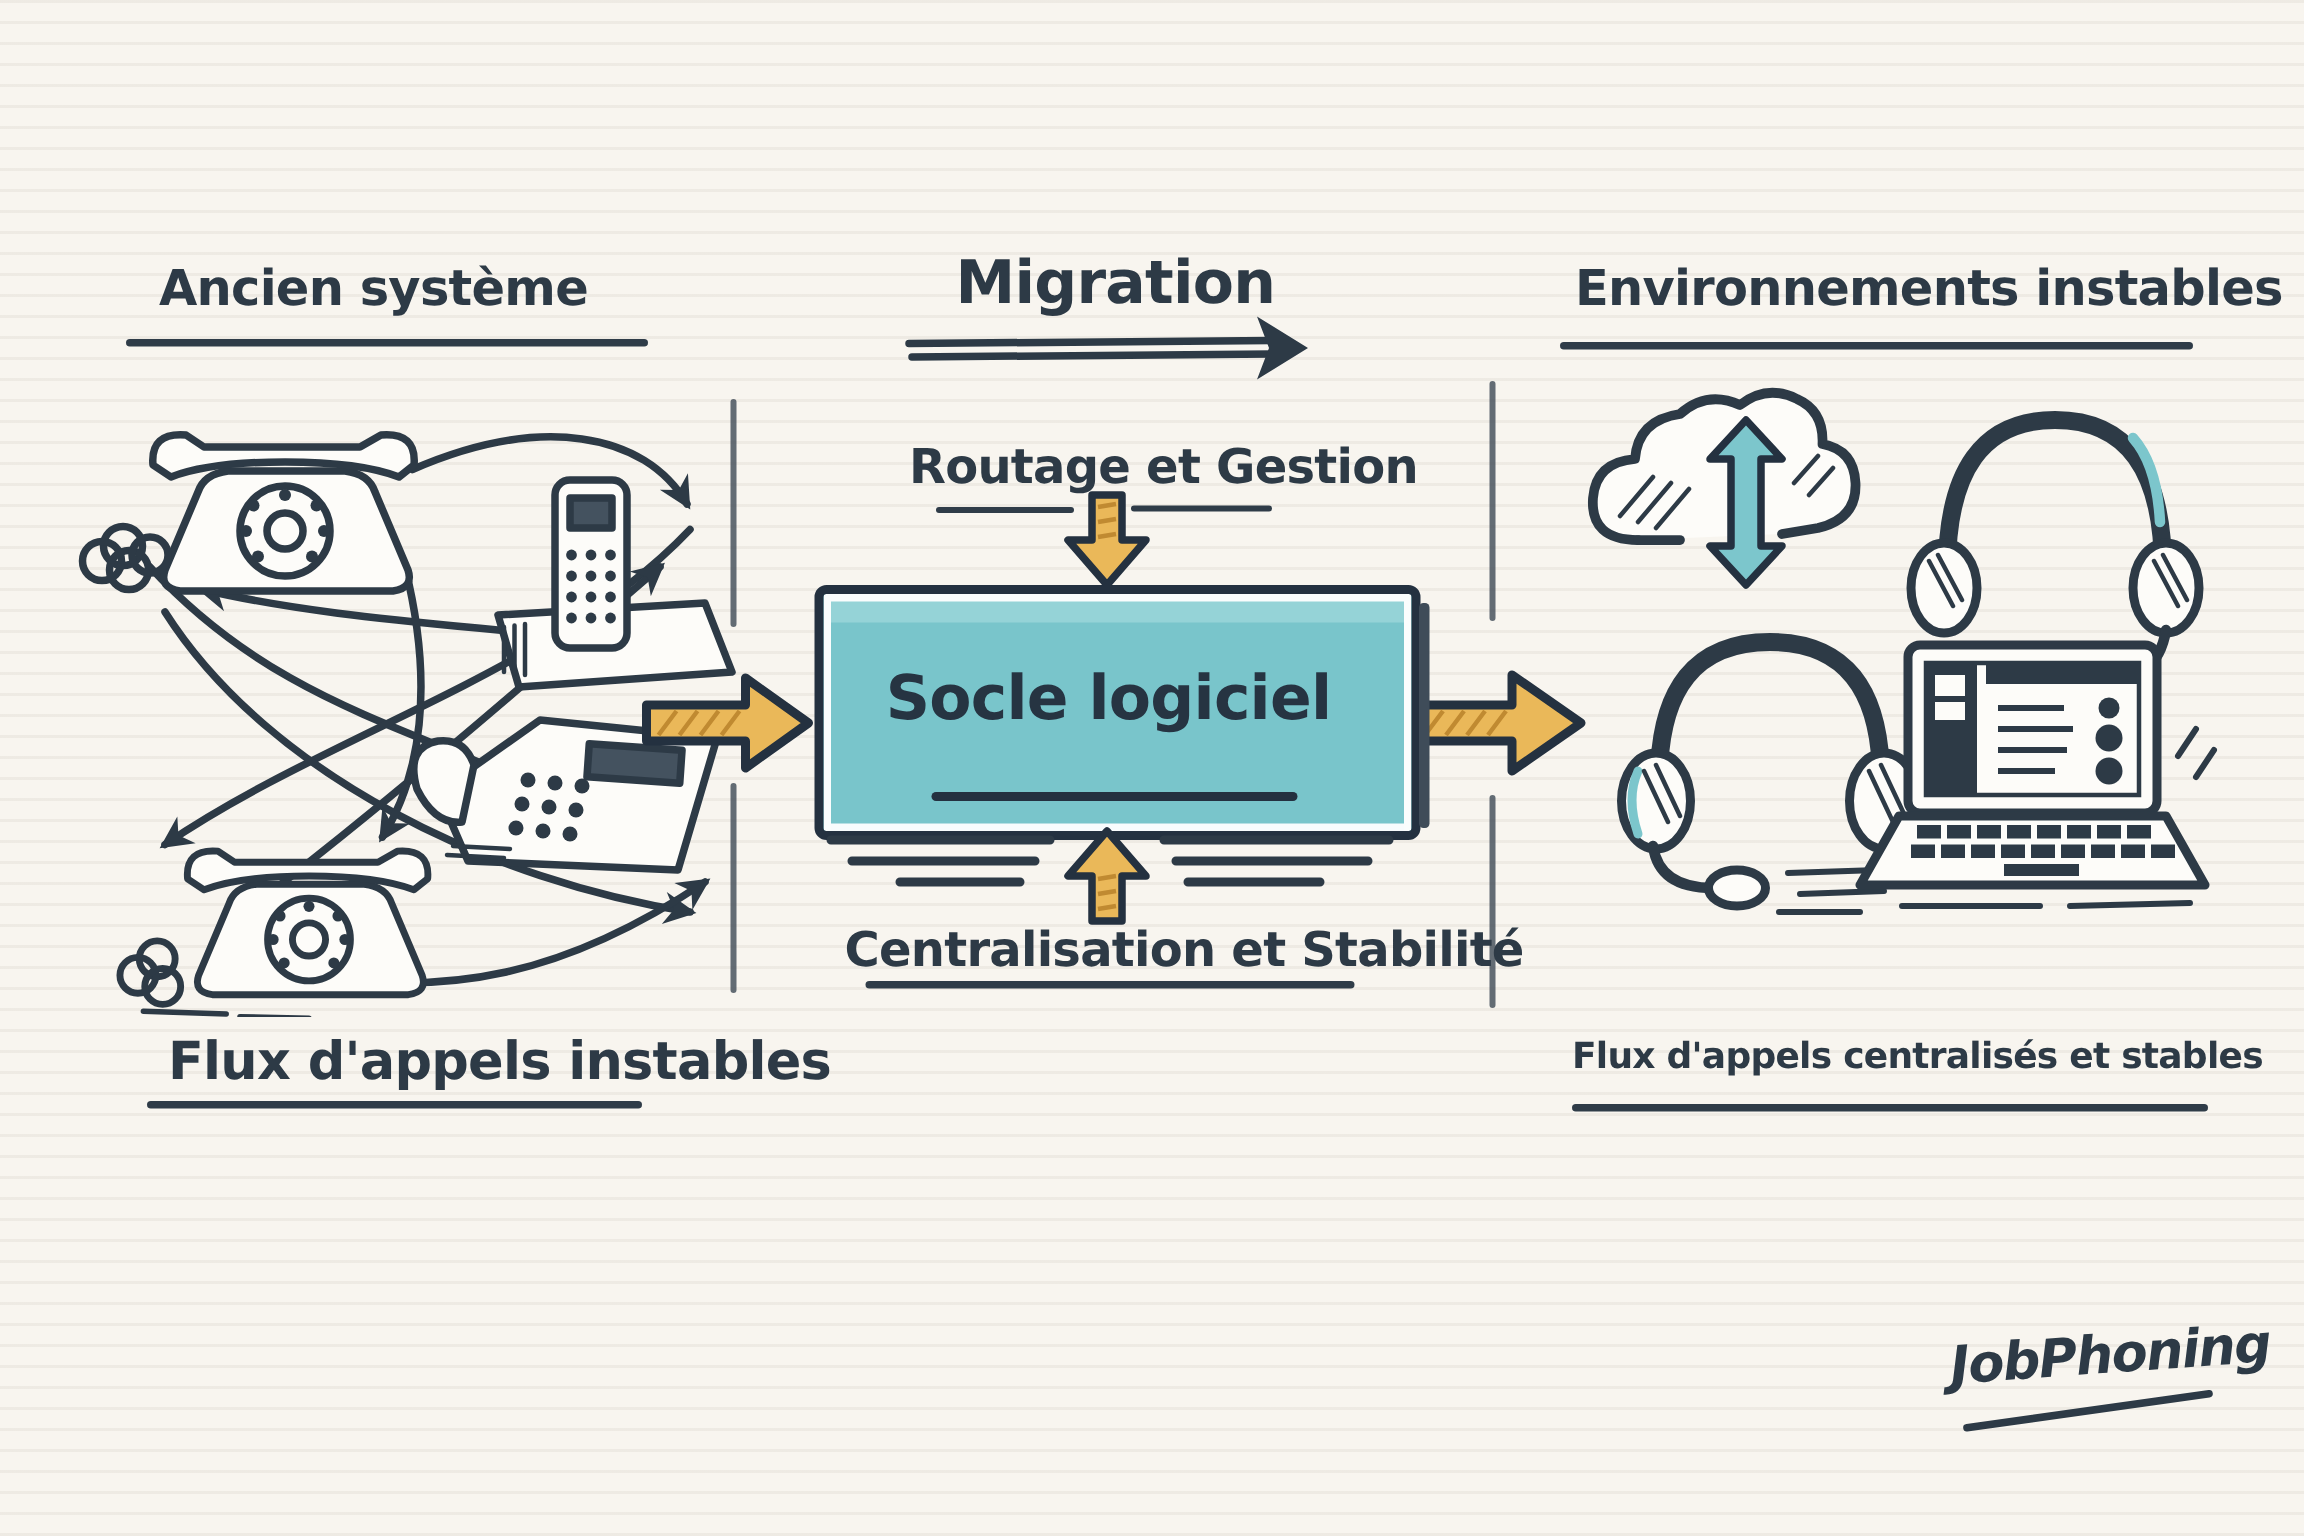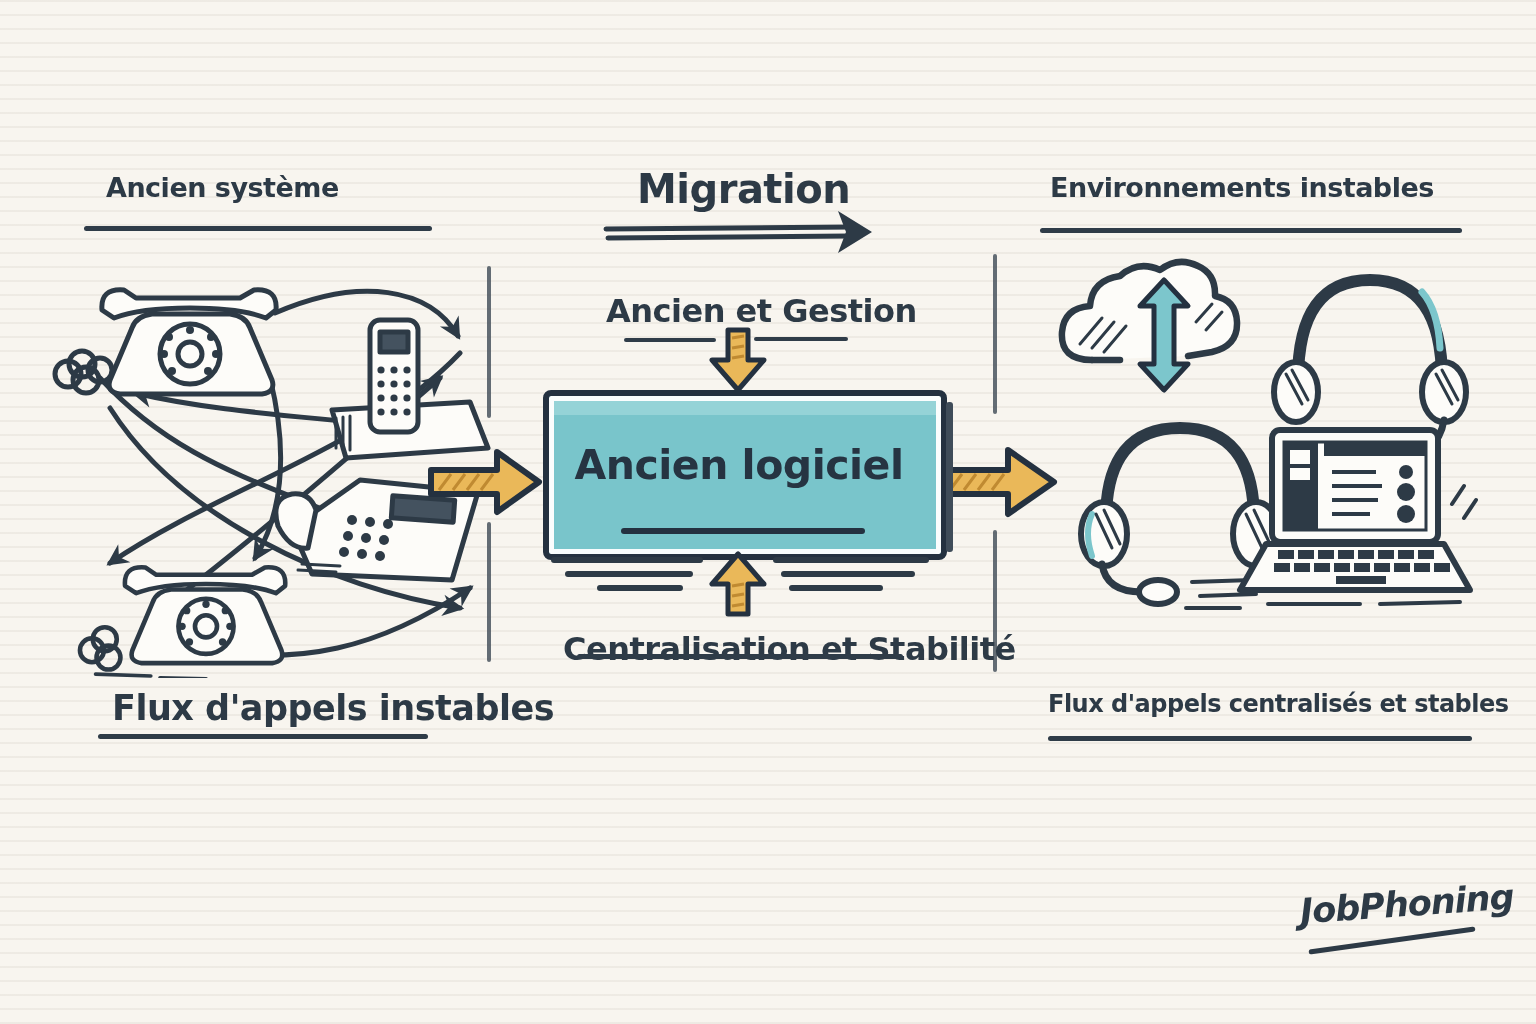"Ancien système" .title { font-size: 27px -> 33px }
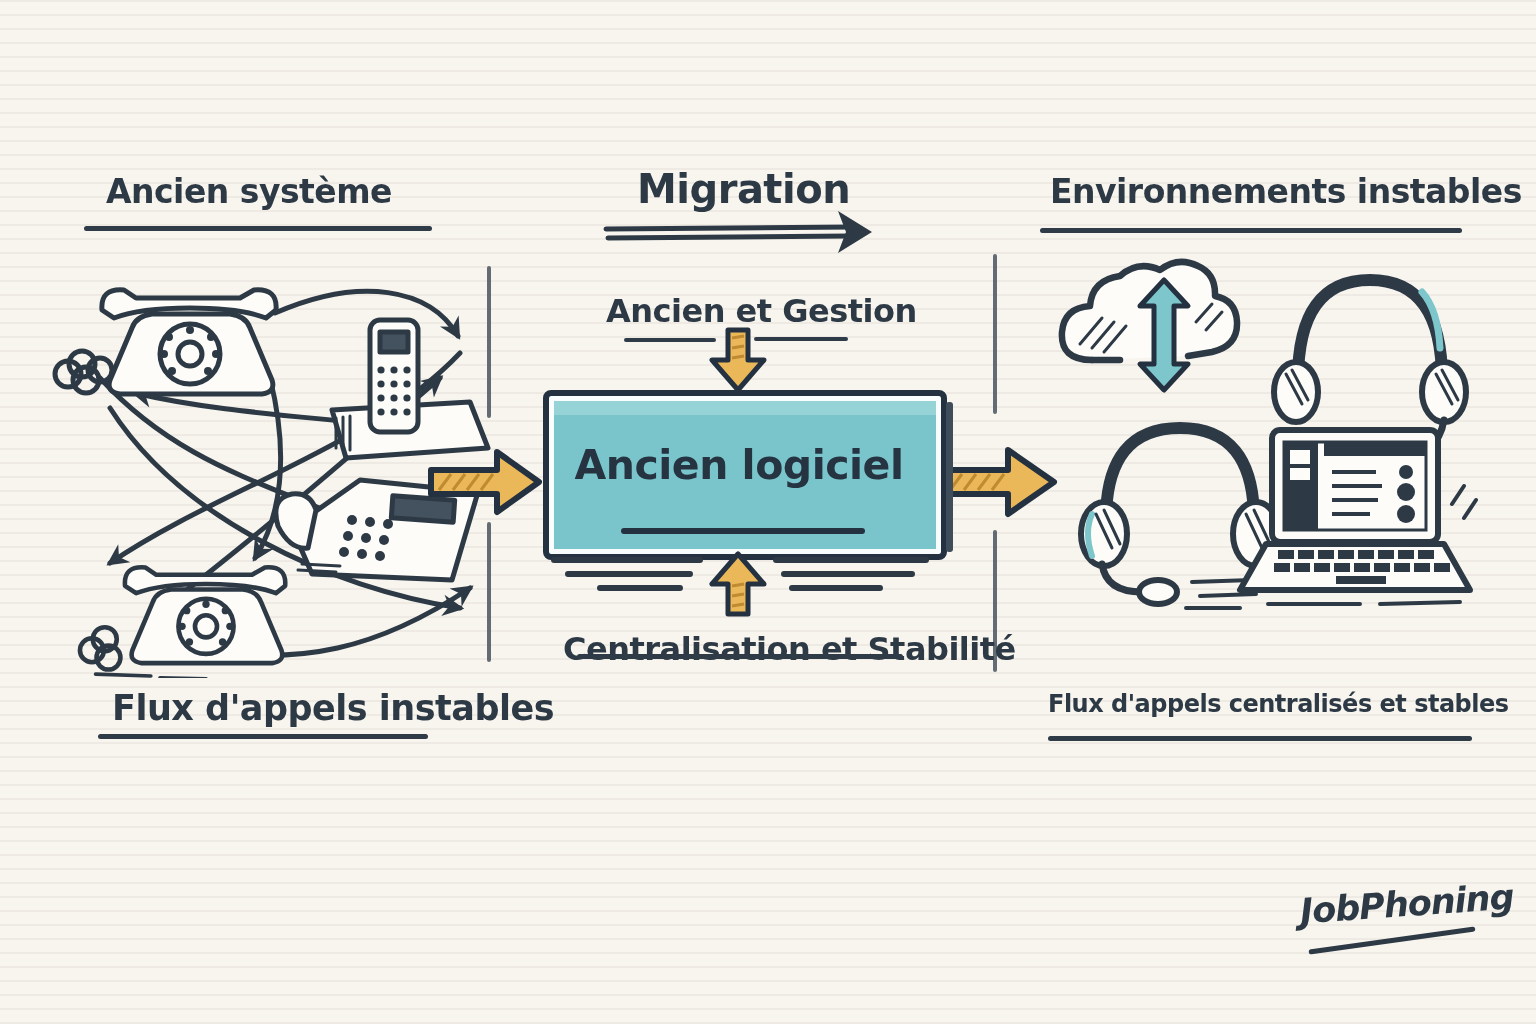"Ancien et Gestion" div.abs { text: Ancien -> Routage }
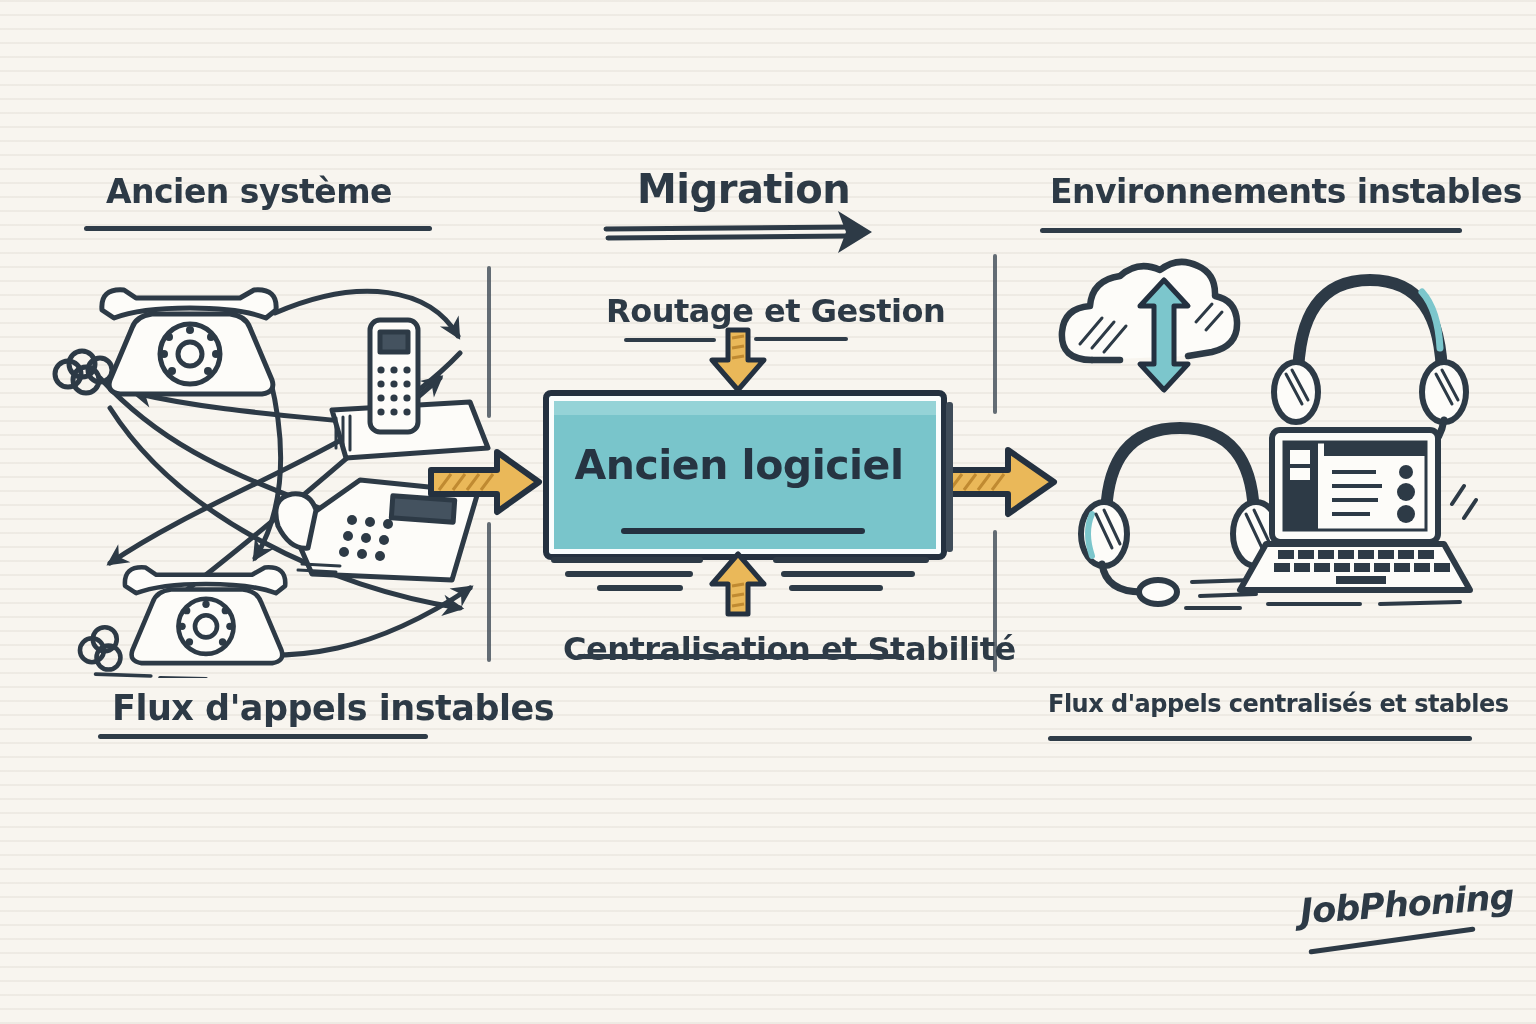"Ancien logiciel" span { text: Ancien -> Socle }
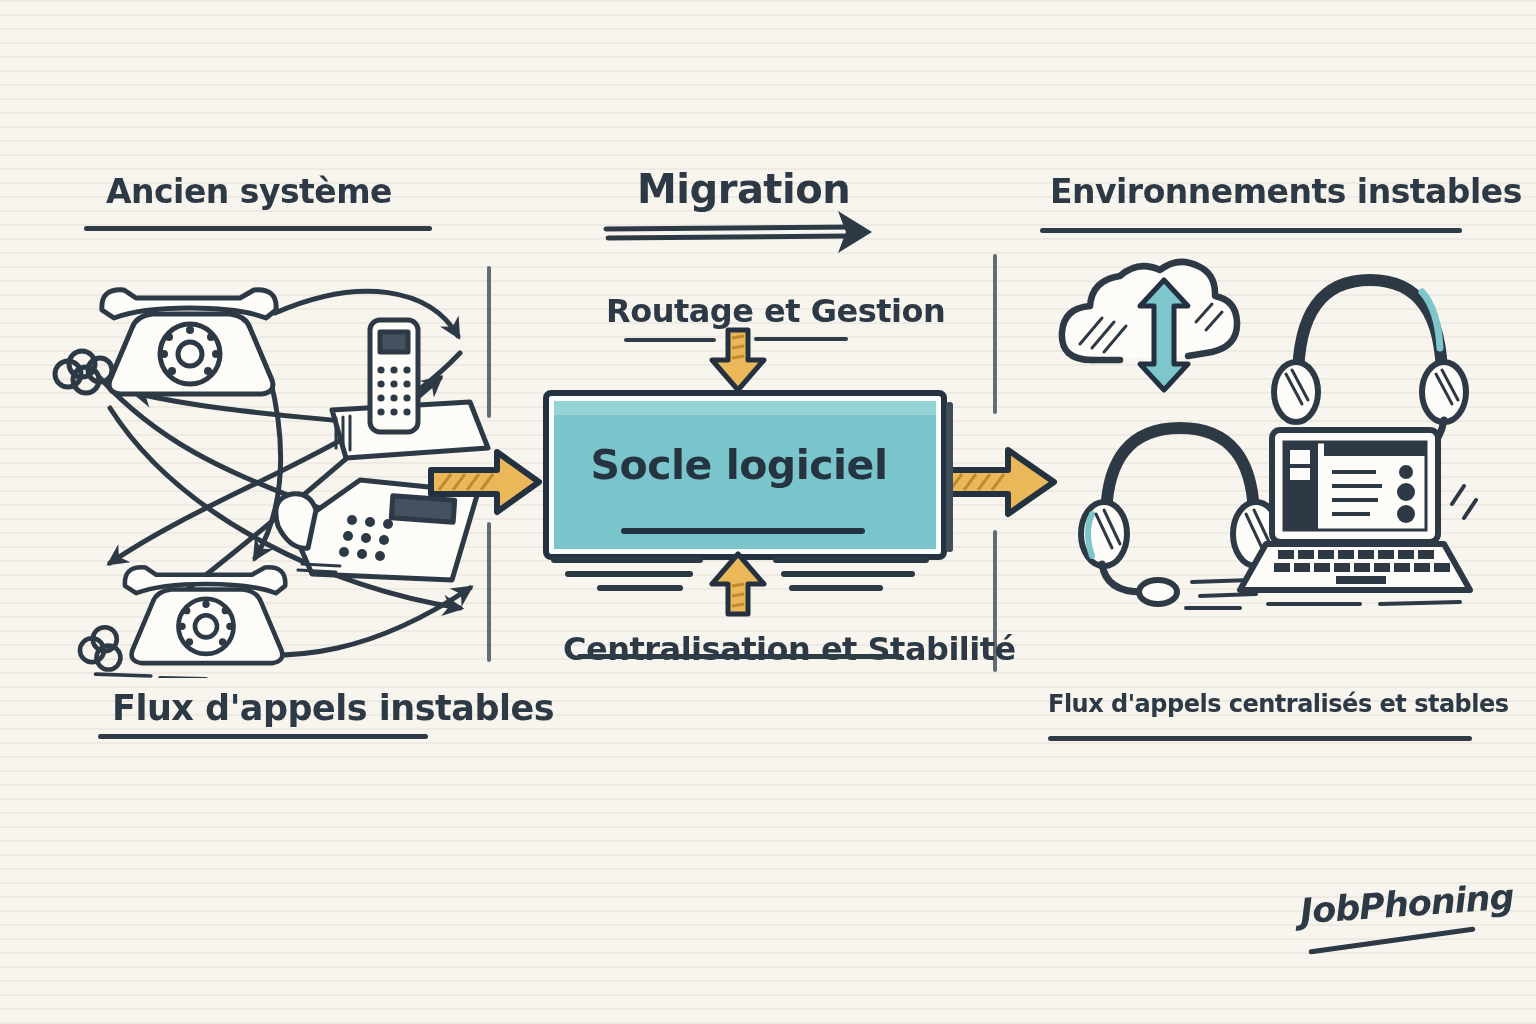"Centralisation et Stabilité" div.abs { margin-top: 16px -> none }
